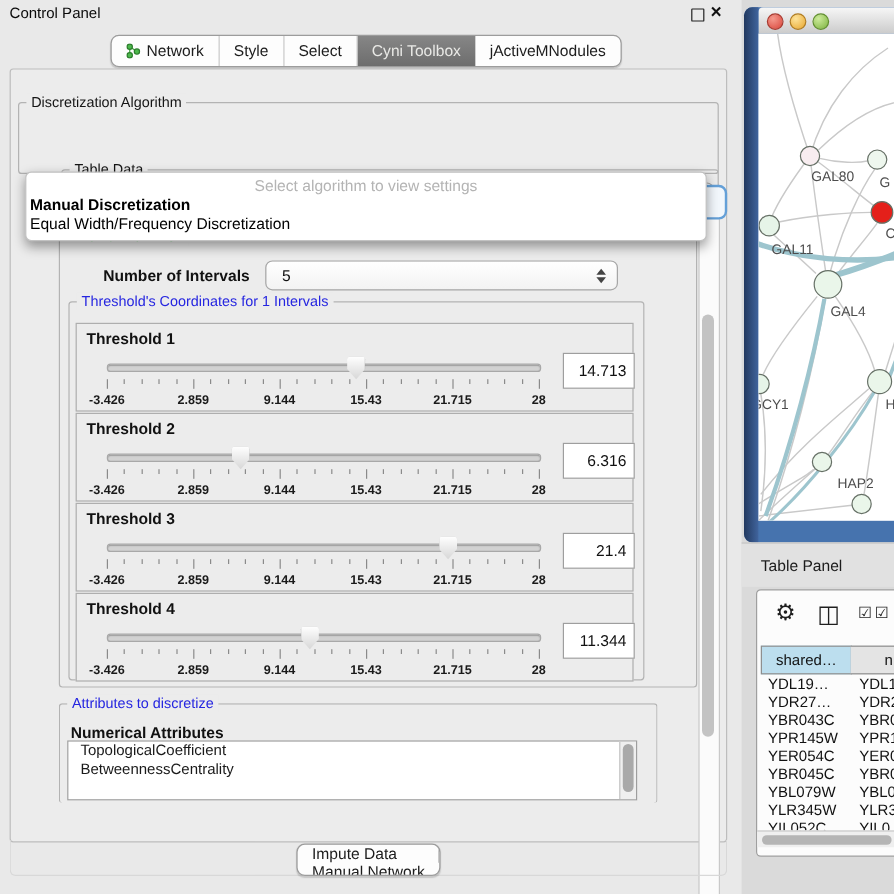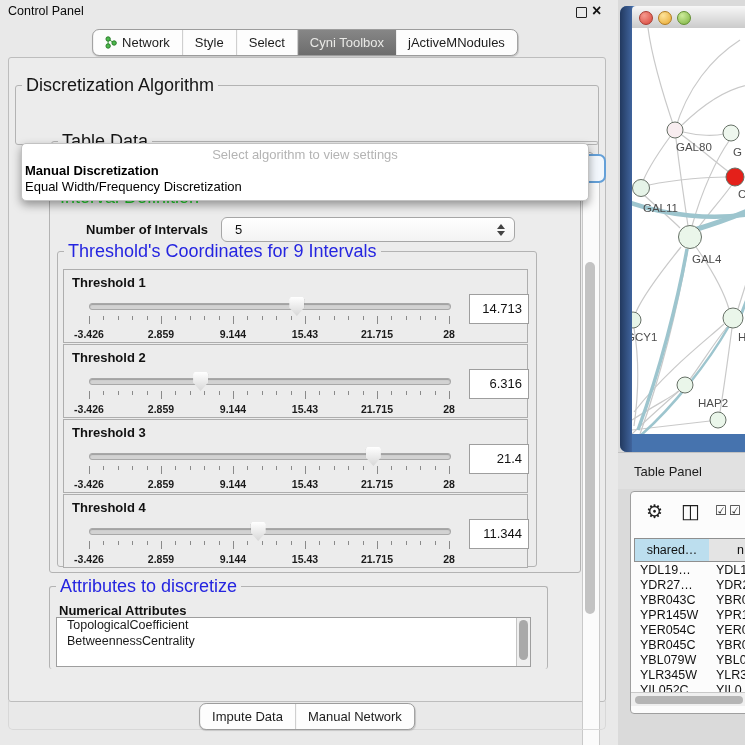"Discretization Algorithm" .gtitle { font-size: 18px -> 12px }
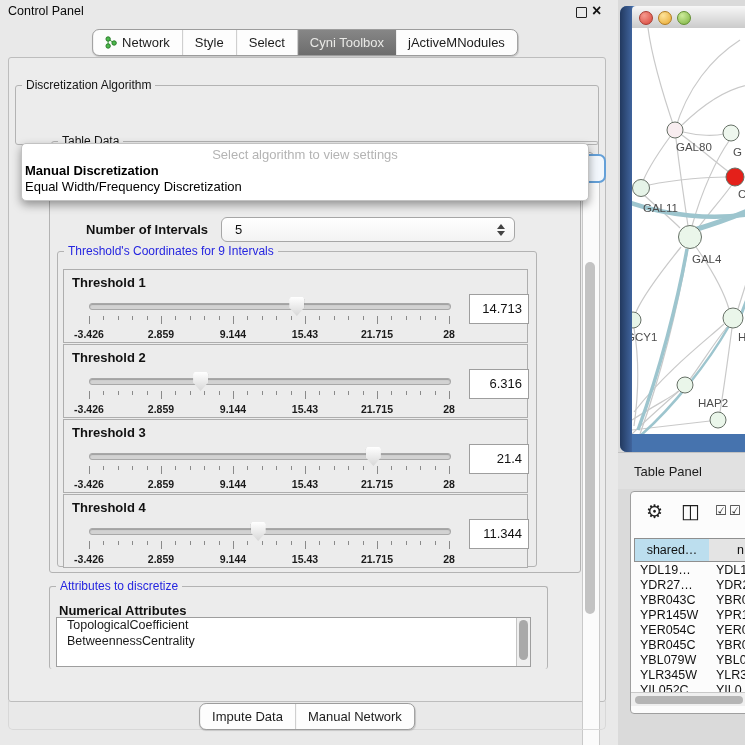"Threshold's Coordinates for 9 Intervals" span.gtitle { text: 9 -> 1 }
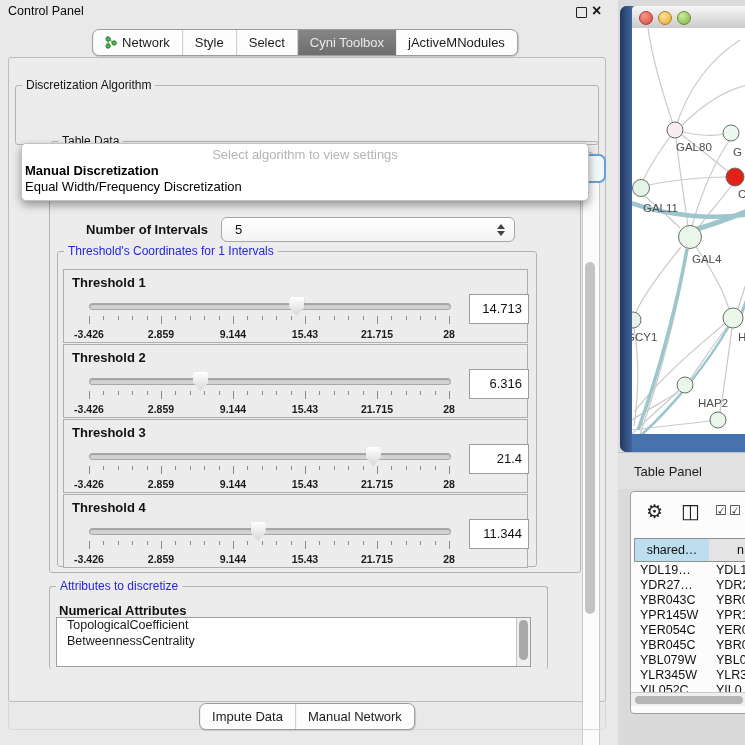"Impute Data" #bottom-tabs { flex-direction: none -> column }
